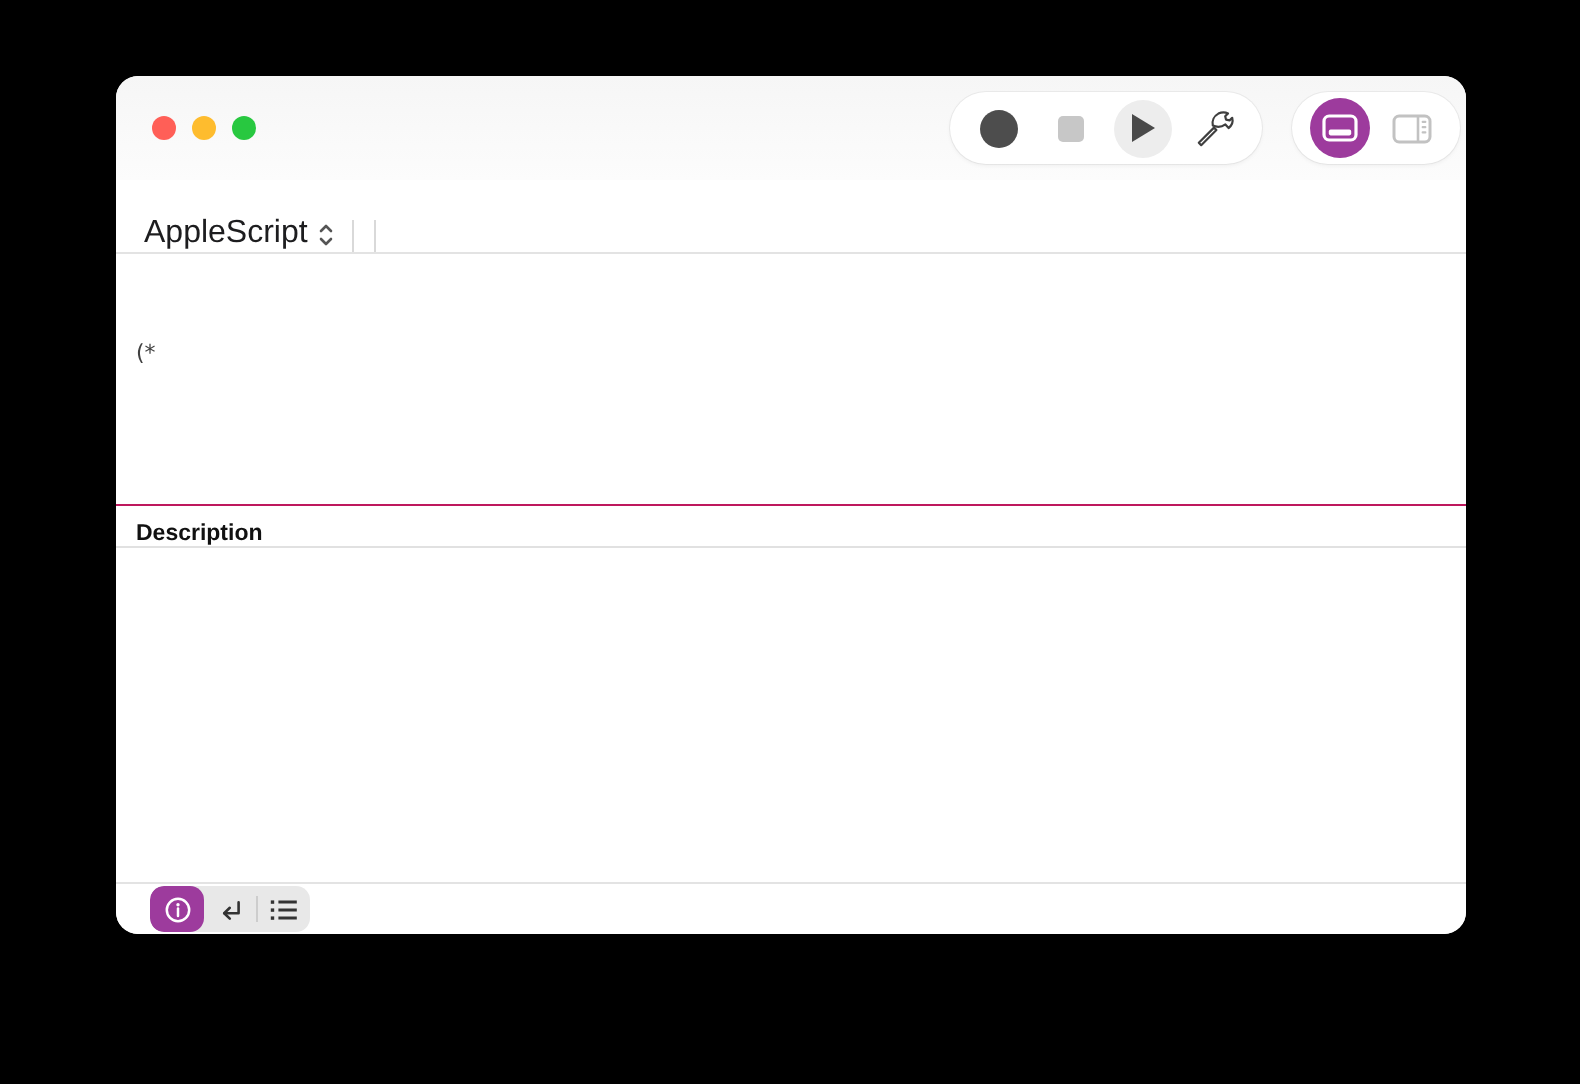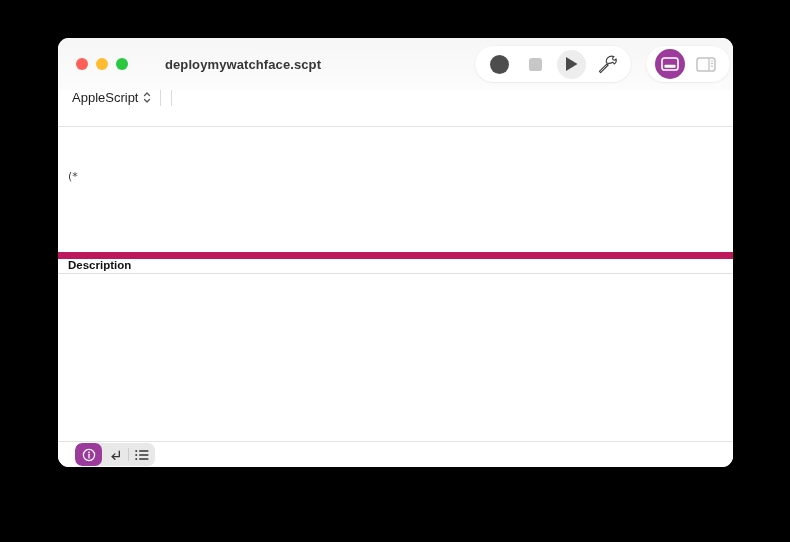"deploymywatchface.scpt" div.win-title { html: <div>deploymywatchface.scpt</div> -> none }
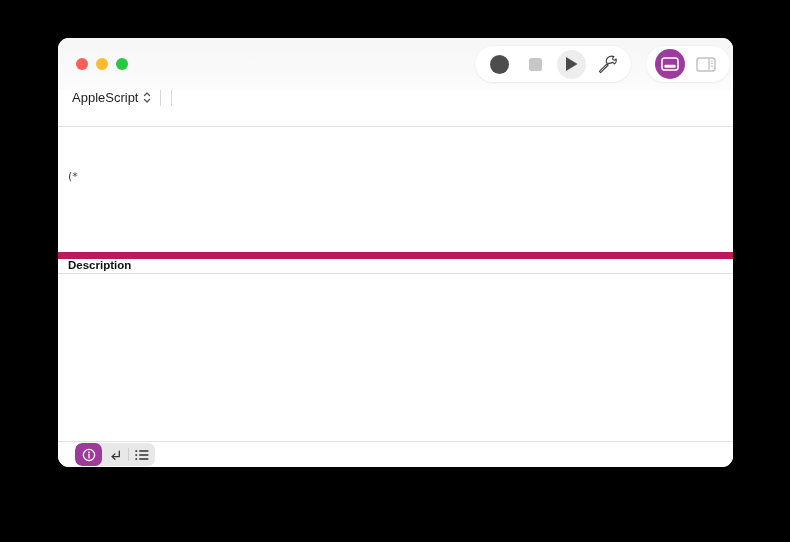"AppleScript" .navbar { align-items: flex-start -> flex-end; font-size: 13px -> 16px }
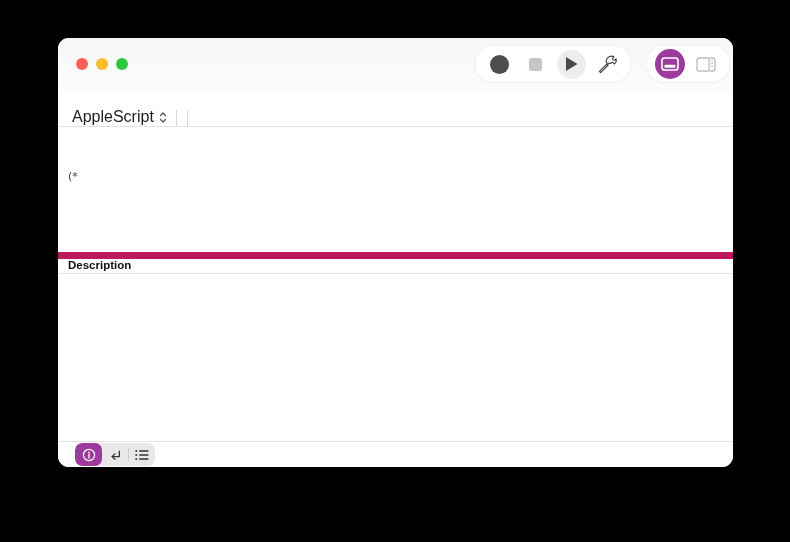"Description" .desc-header { align-items: flex-start -> flex-end; border-top: 7px solid #be185d -> 1px solid #be185d }
